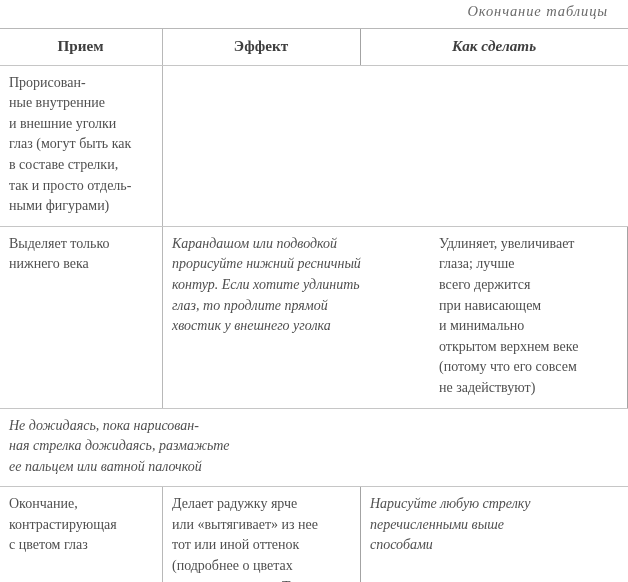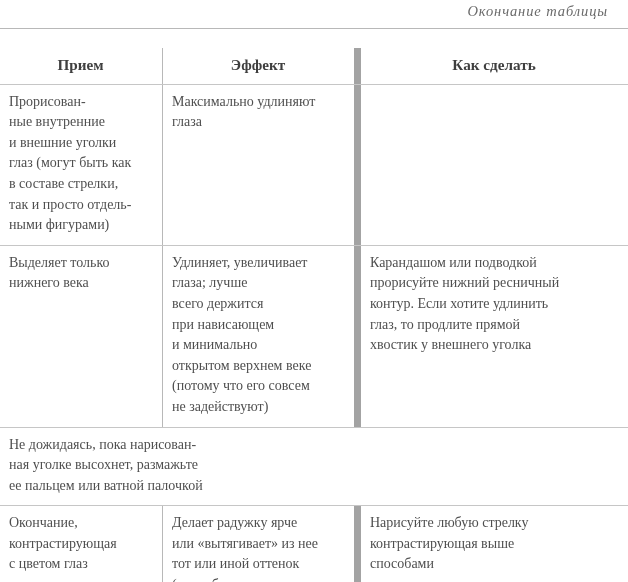"Прием" .row.head .cell { margin-top: 19px -> none }
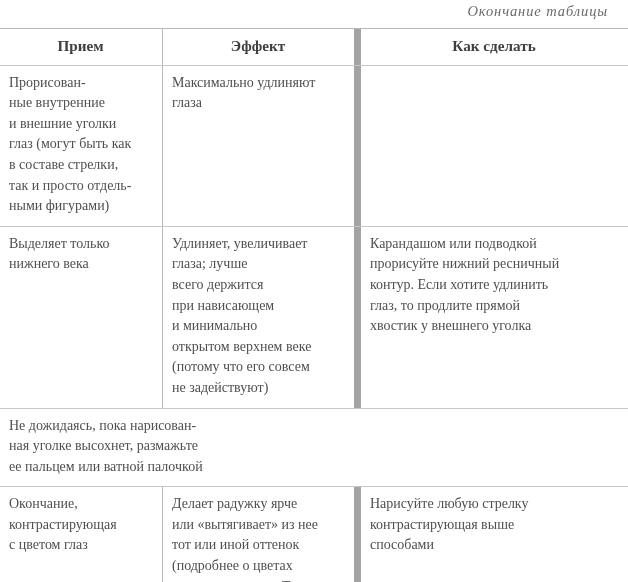"Эффект" .col2 { border-right: 7px solid #a3a3a3 -> 1px solid #a3a3a3 }
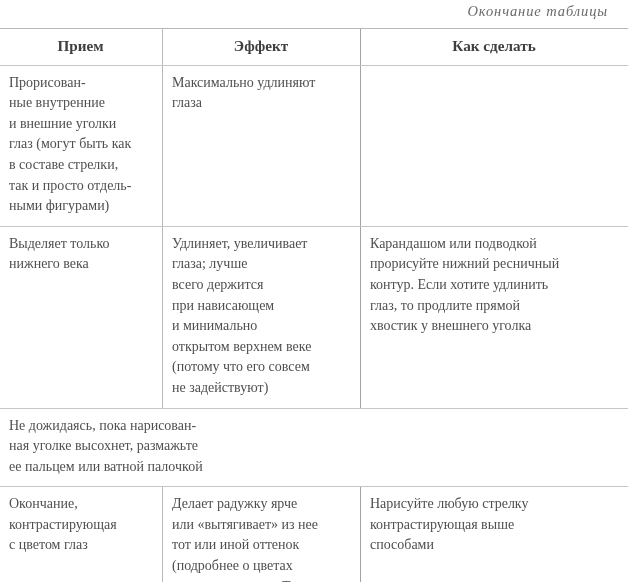"Как сделать" .col3 { font-style: none -> italic }
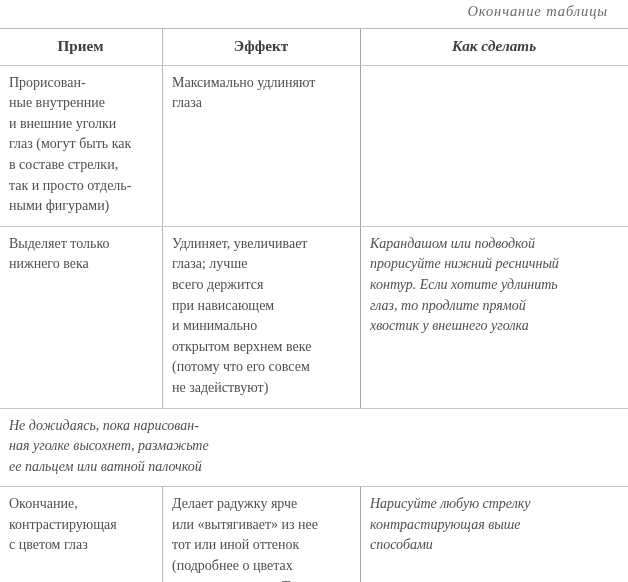"Максимально удлиняют" div.cell { html: <div> <p>Максимально удлиняют глаза</p> </div> -> none }
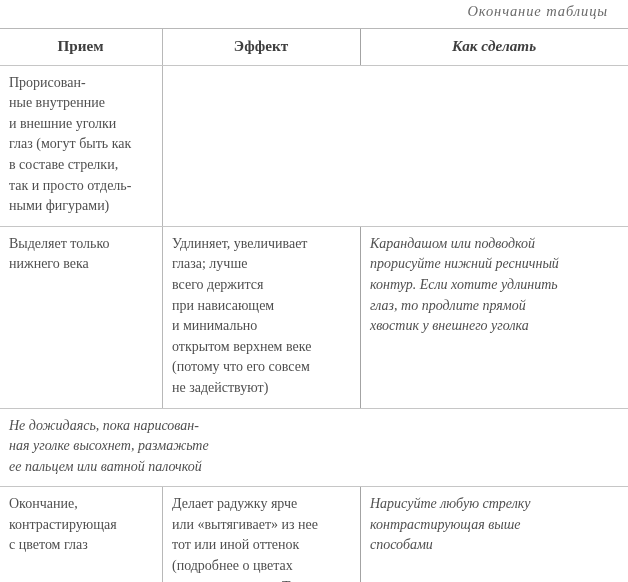"Удлиняет, увеличивает" div.cell { order: before "Карандашом или подводкой" -> after "Карандашом или подводкой" }
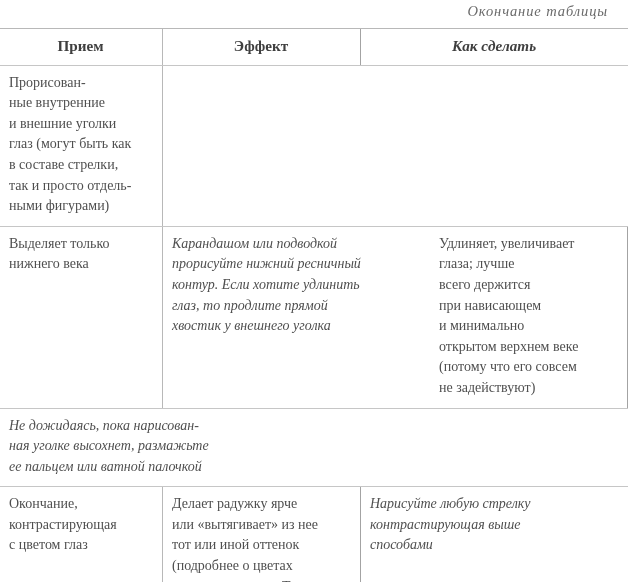"Не дожидаясь, пока нарисован-" p { text: уголке высохнет -> стрелка дожидаясь }
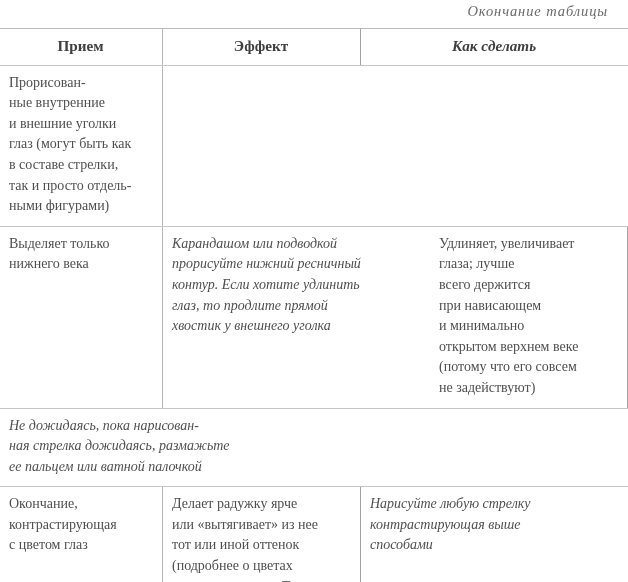"Нарисуйте любую стрелку" p { text: контрастирующая -> перечисленными }
